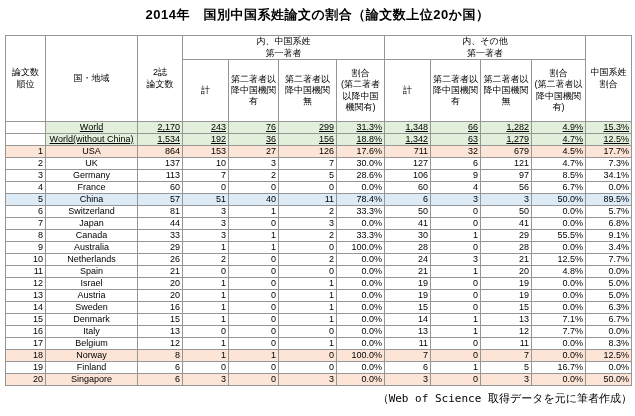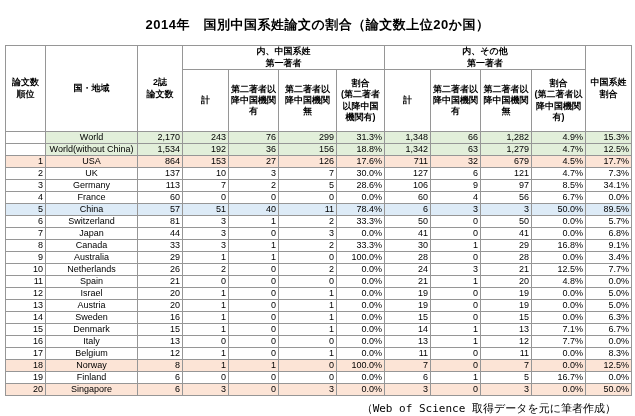"2014年 国別中国系姓論文の割合（論文数上位20か国）" .title { padding-top: 16px -> 6px }
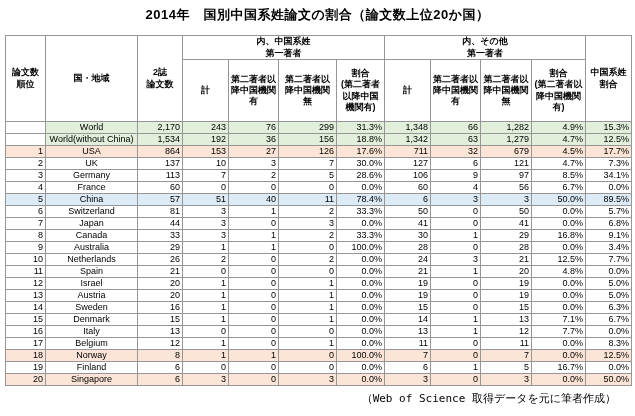"内、中国系姓" table.data th { font-weight: bold -> normal }
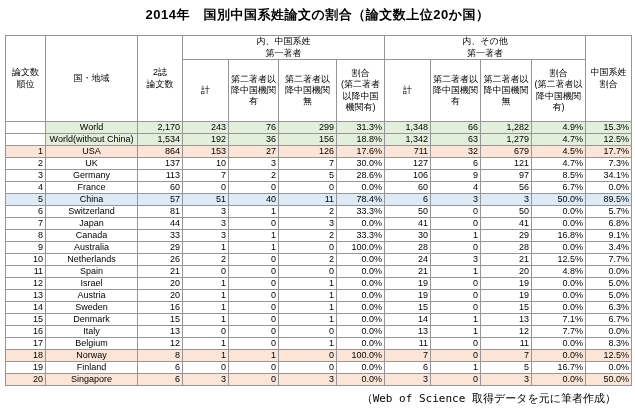"World" tr.hl-green td { text-decoration: none -> underline }
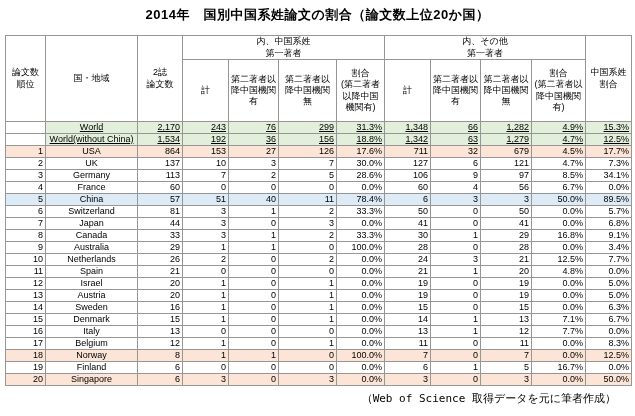"16.8%" td.num { text: 16.8% -> 55.5% }
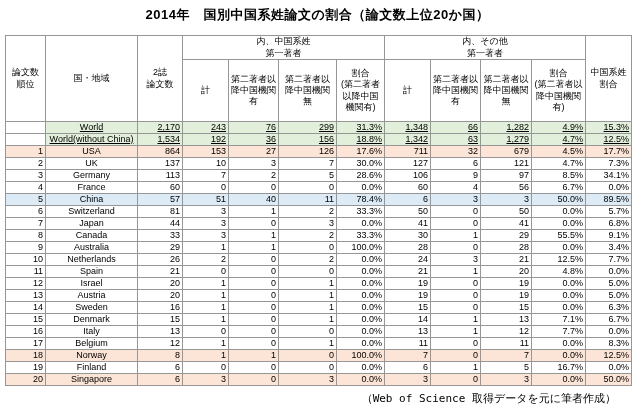"（Web of Science 取得データを元に筆者作成）" .source-note { padding-right: 19px -> 3px }
